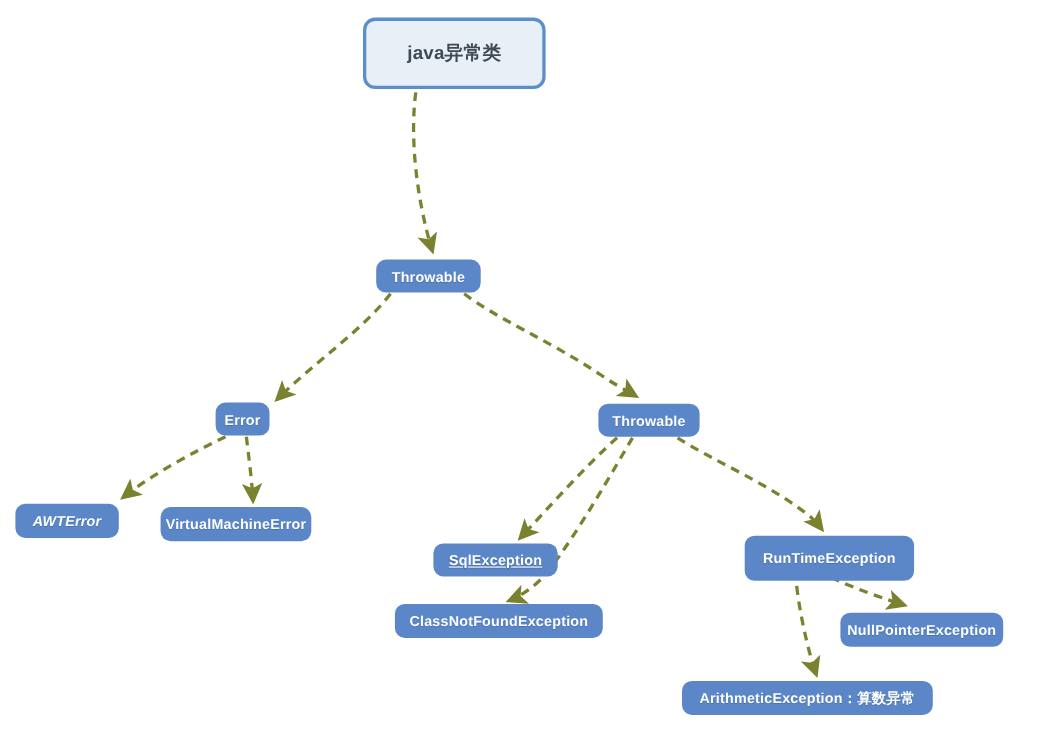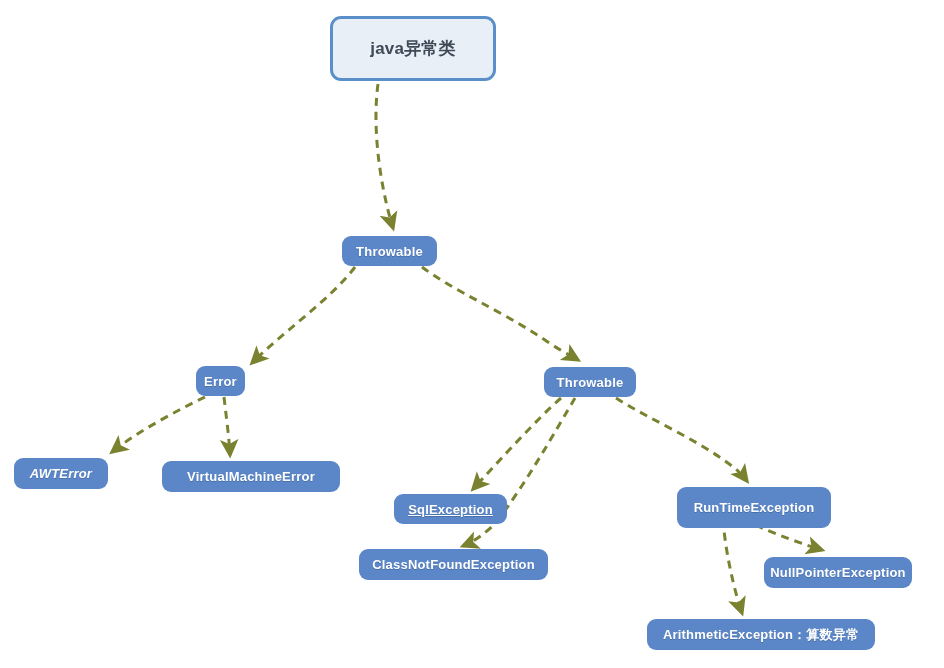"VirtualMachineError" div.node { left: 162px -> 146px; width: 178px -> 137px }
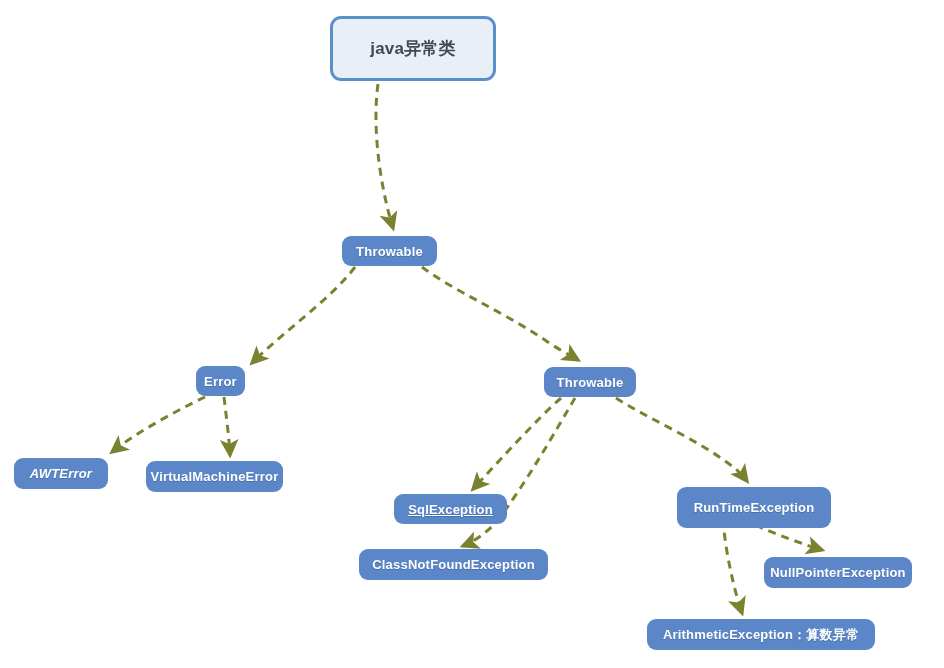"ArithmeticException：算数异常" div.node { margin-left: 27px -> none }
